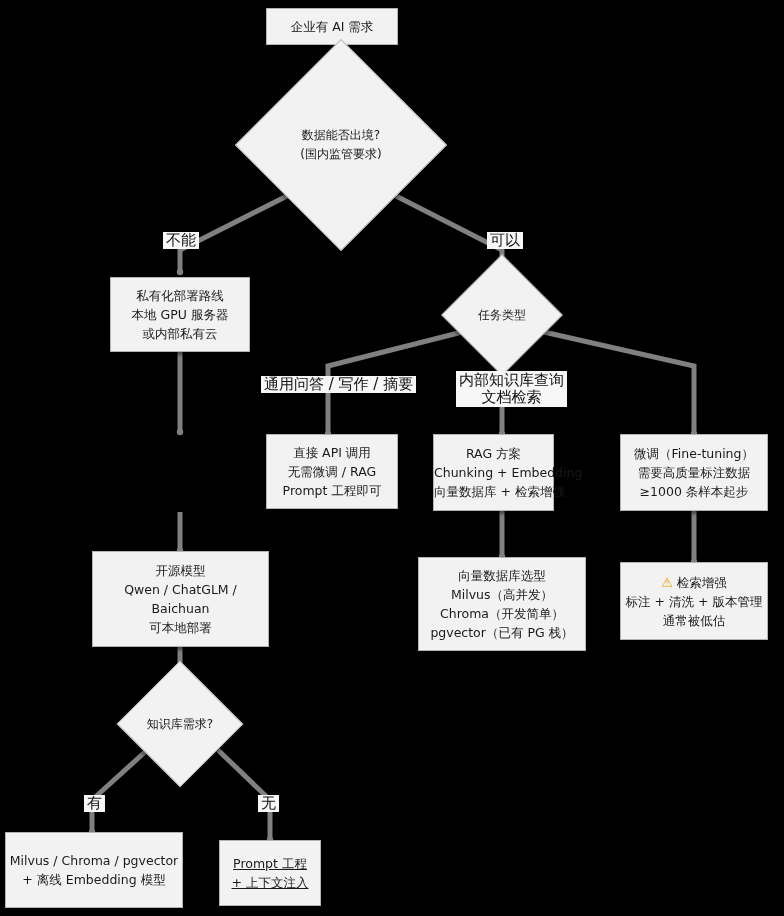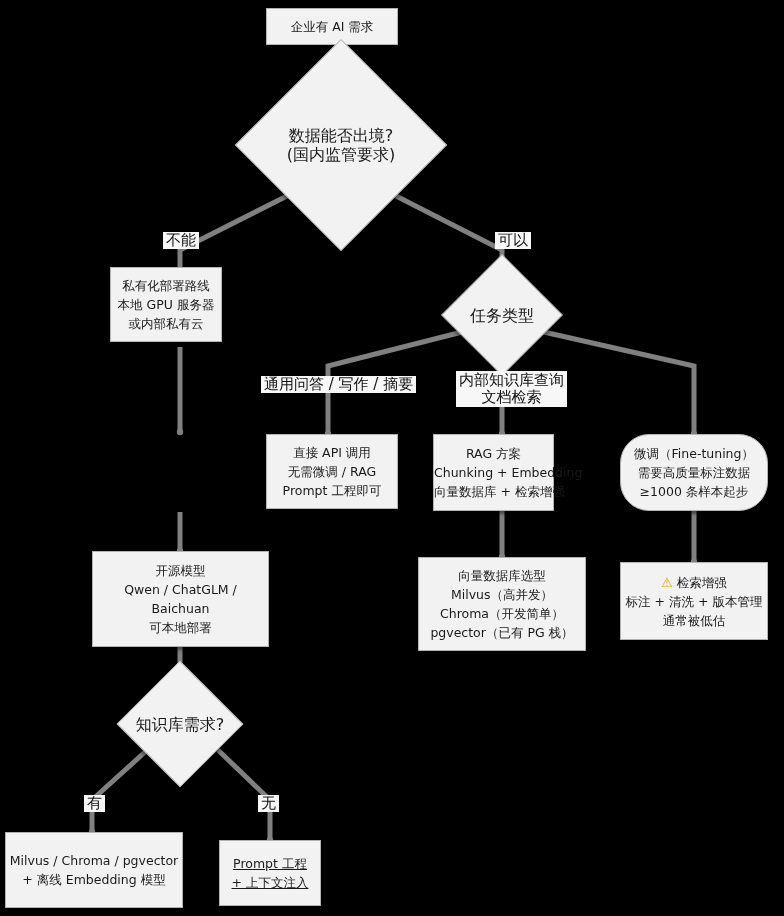"数据能否出境?" .diamond .dlabel { font-size: 16px -> 12px }
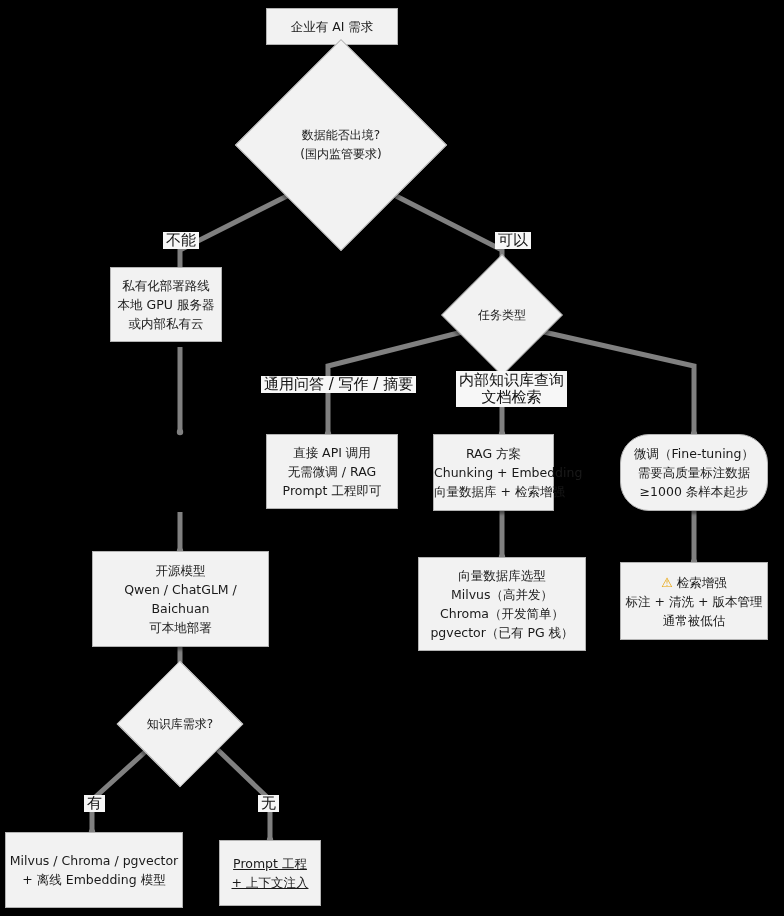"可以" div.edge-label { margin-left: 8px -> none }
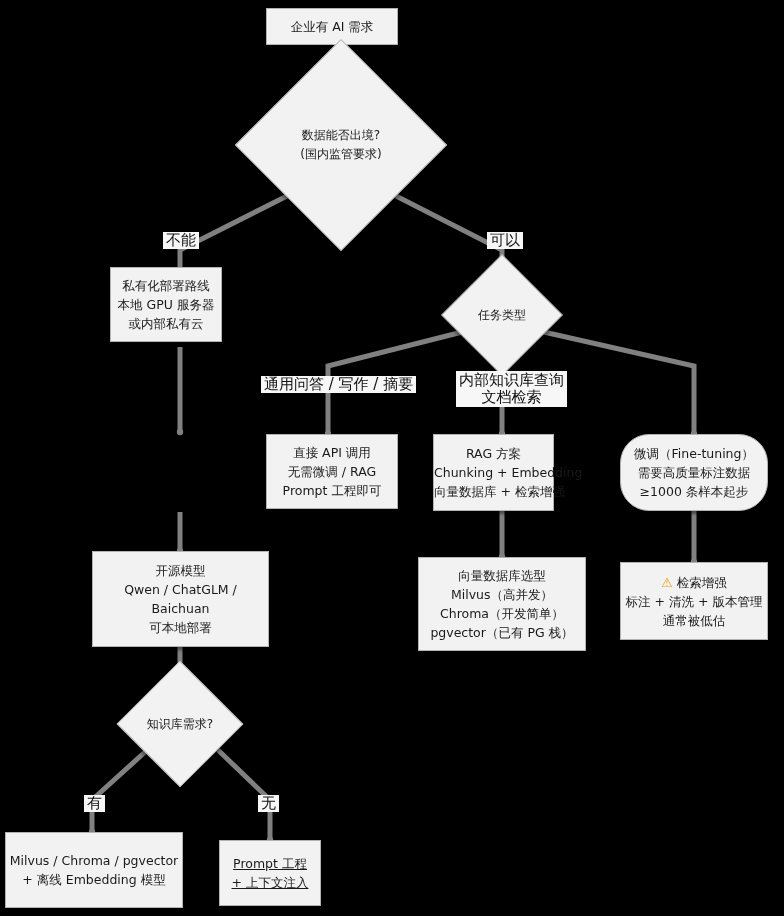"私有化部署路线" div.node { top: 267px -> 277px; width: 112px -> 140px }
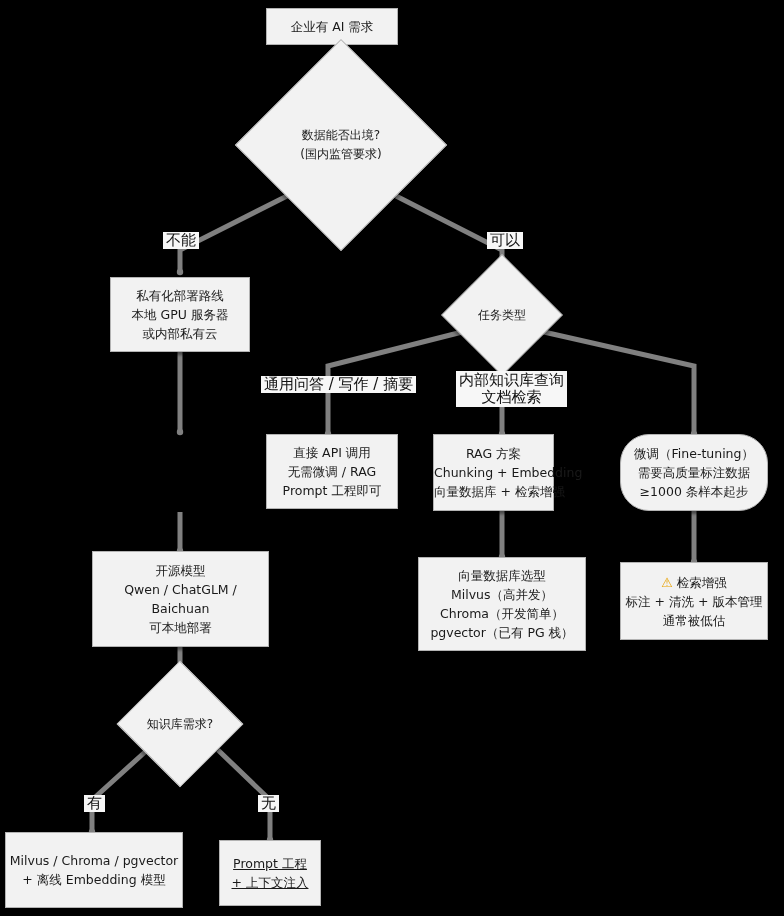"微调（Fine-tuning）" div.node { border-radius: 29px -> none }
